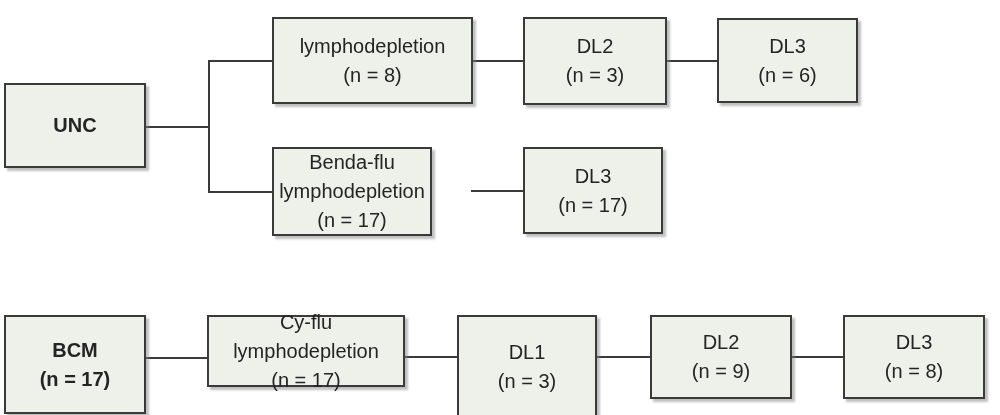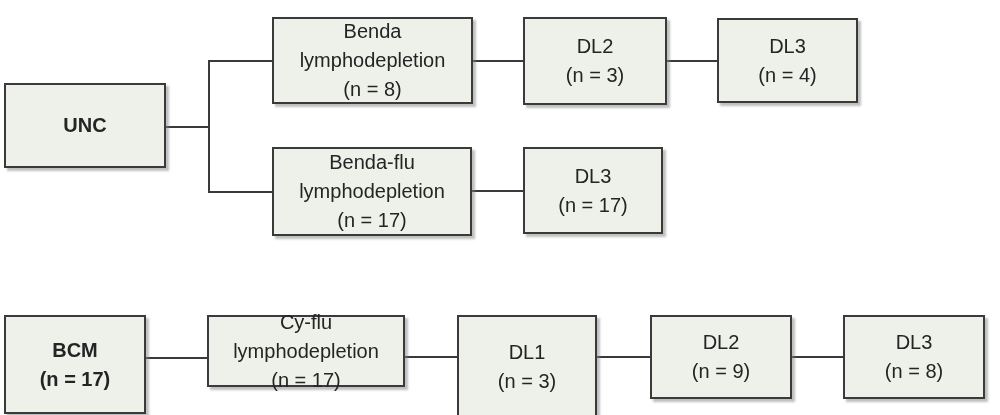"Benda" div.ln { html: <div>Benda</div> -> none }
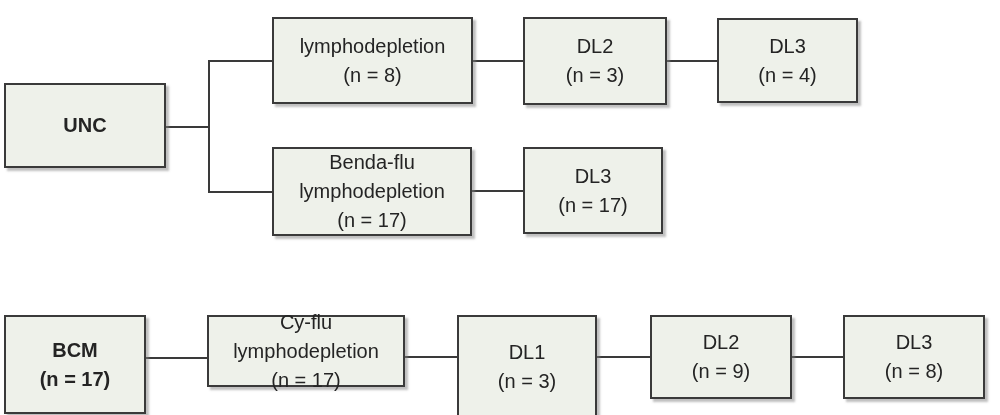"(n = 4)" div.ln { text: 4 -> 6 }
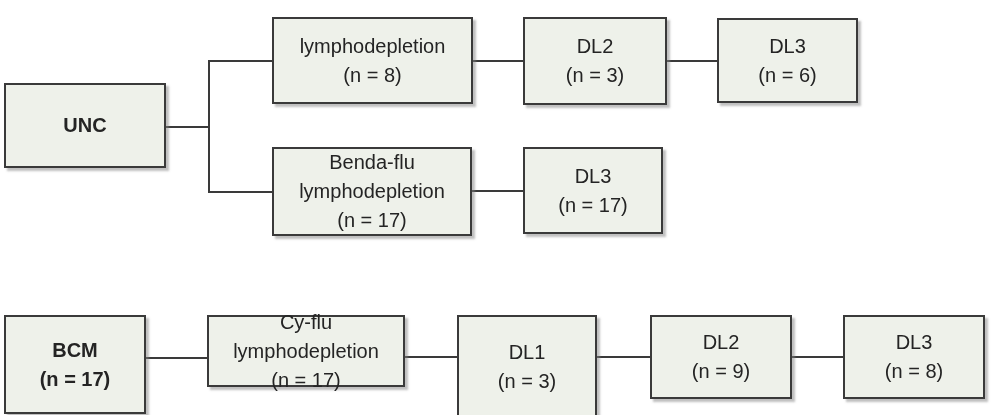"UNC" div.node { width: 162px -> 142px }
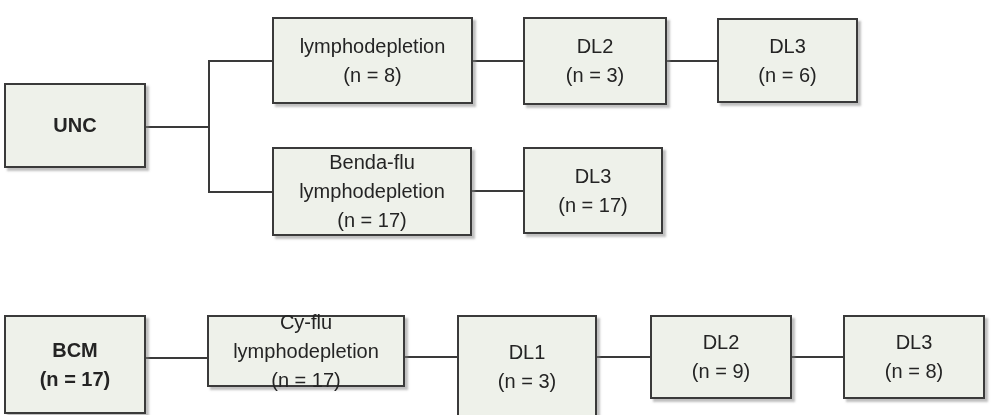"Benda-flu" div.node { width: 200px -> 160px }
